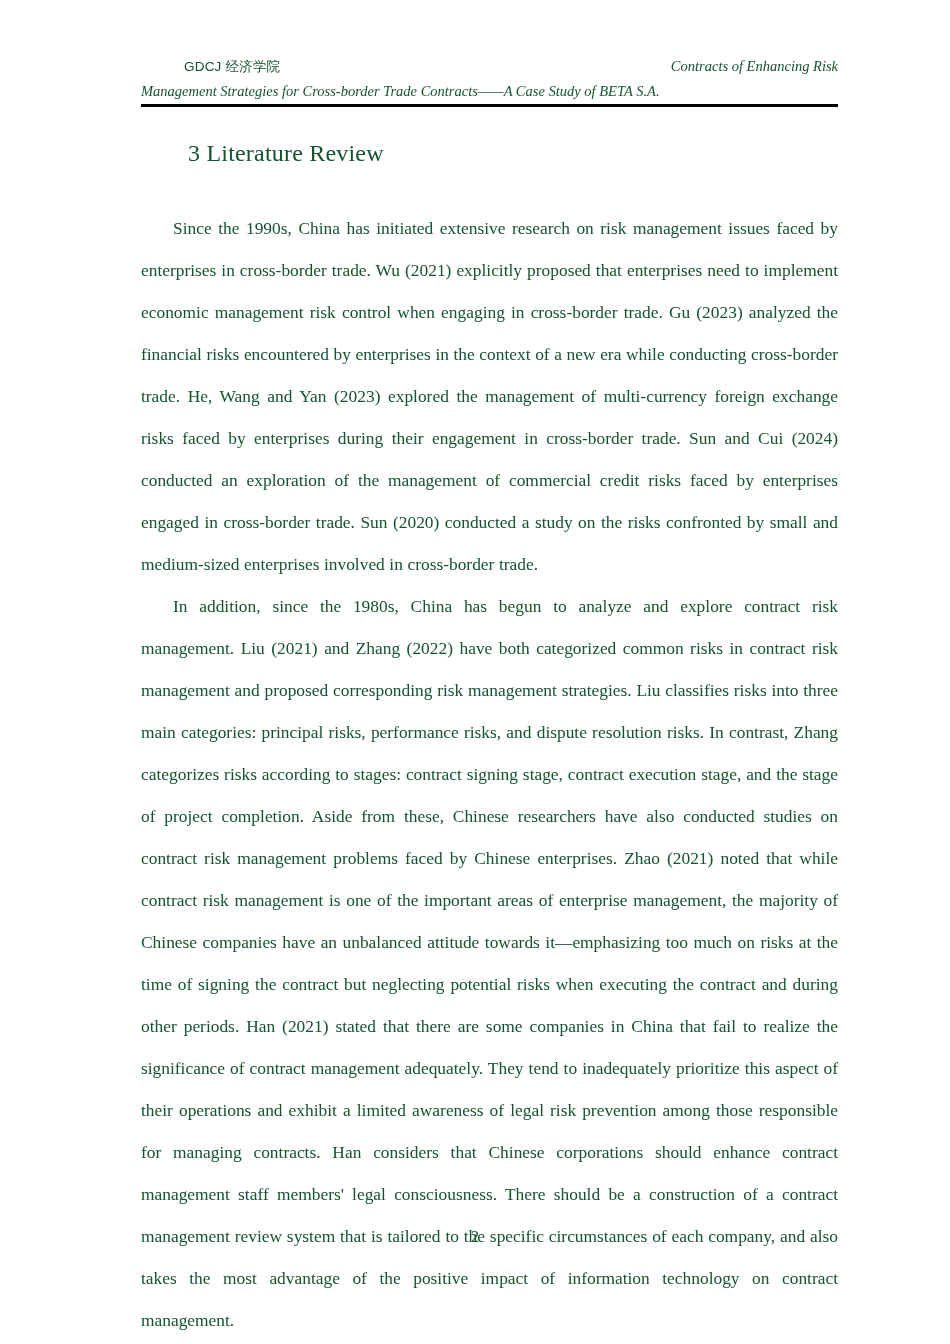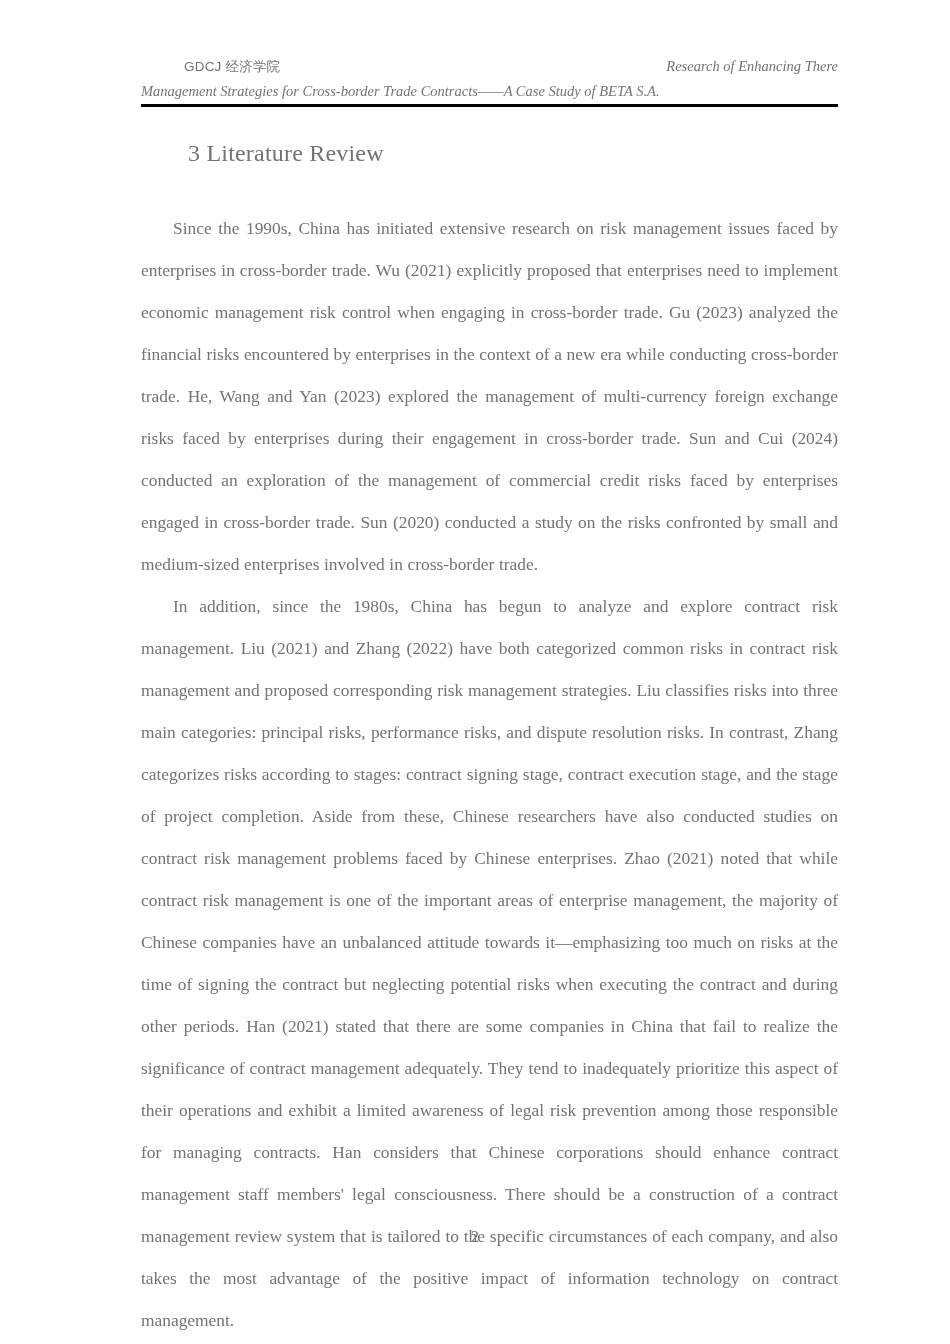"GDCJ 经济学院" .page { color: #737373 -> #14532d }
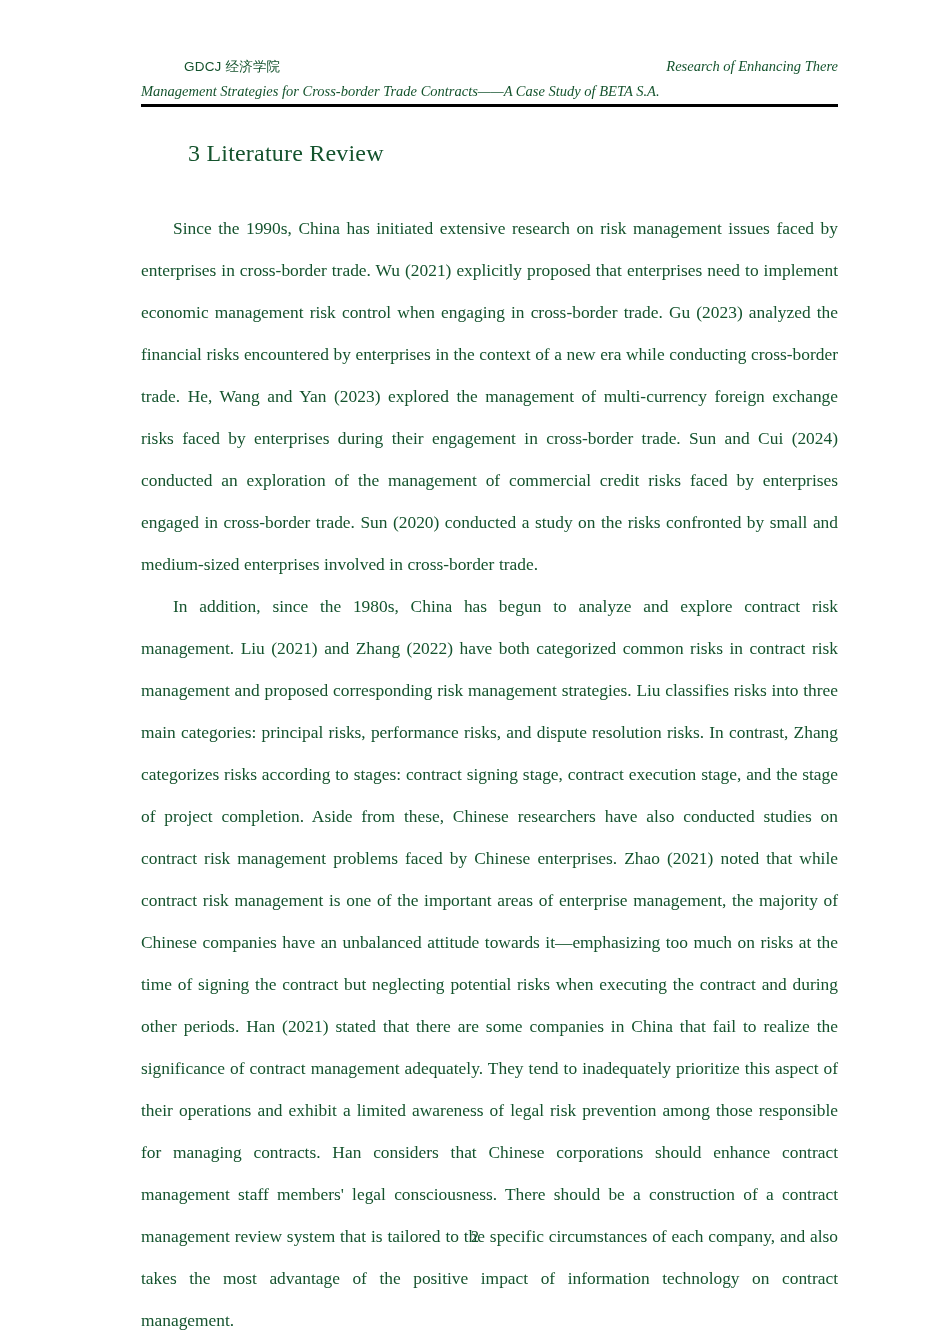"Research of Enhancing There" span.header-title-a { text: Research of Enhancing There -> Contracts of Enhancing Risk }
